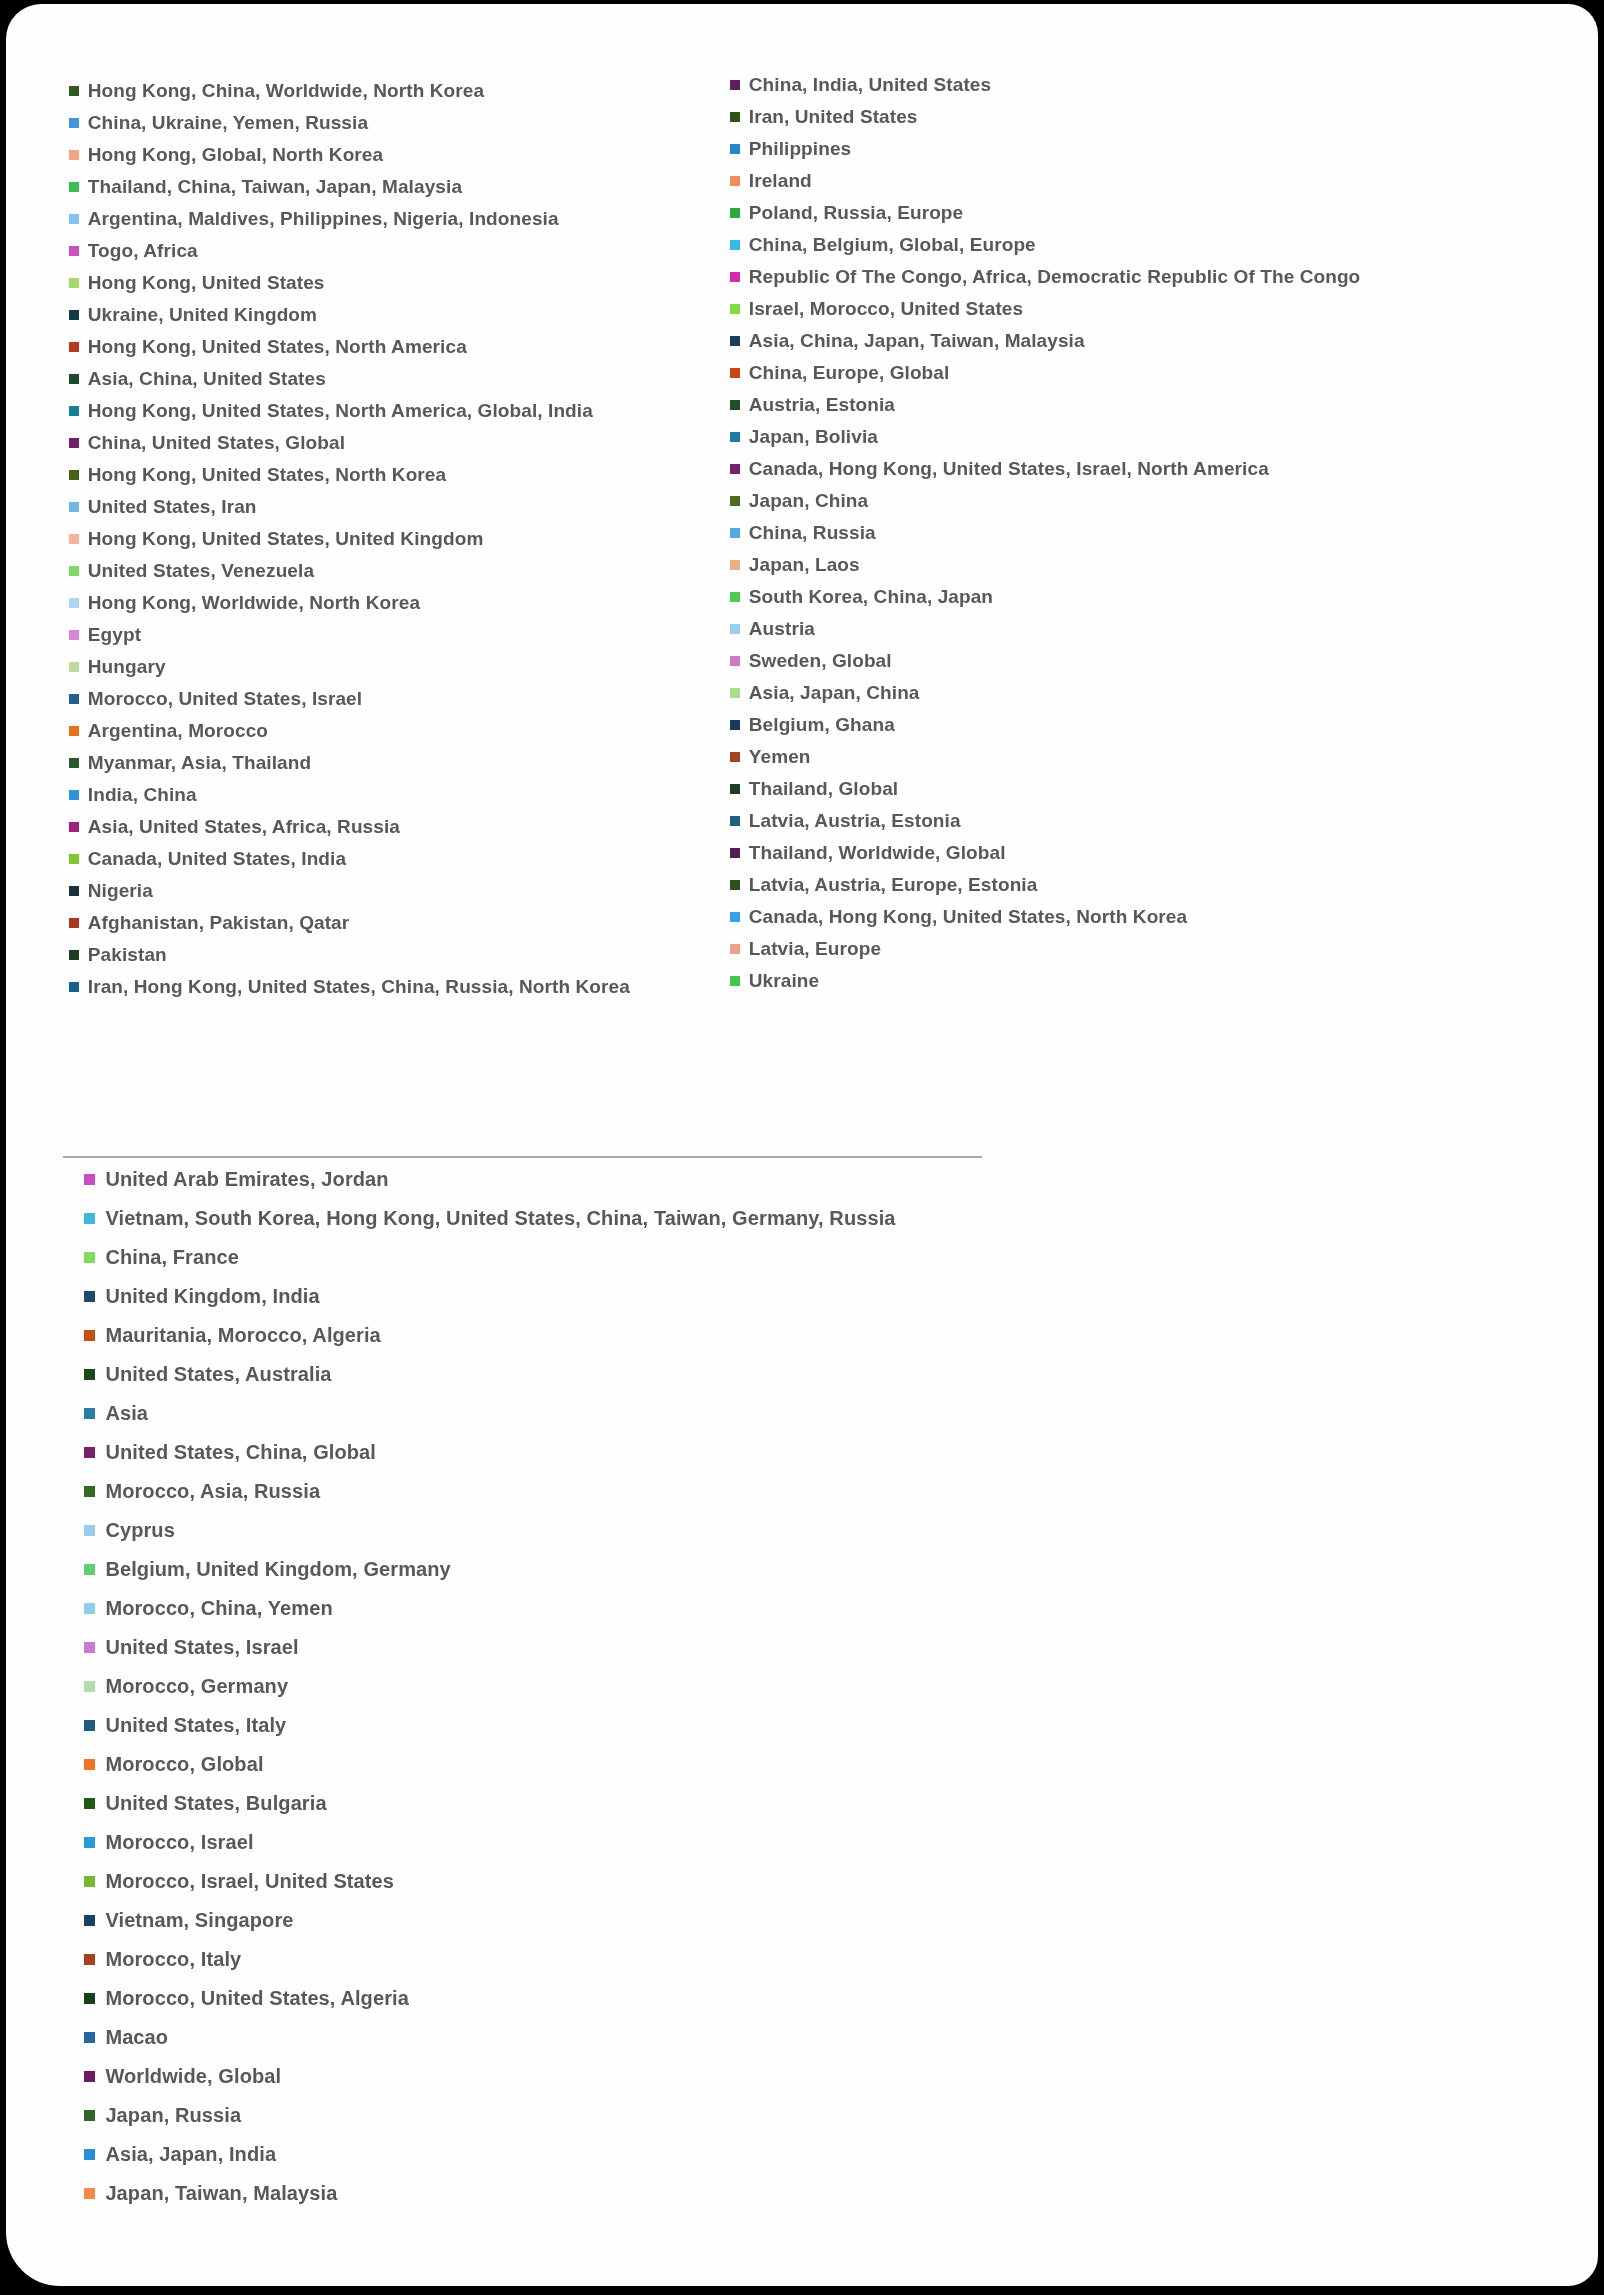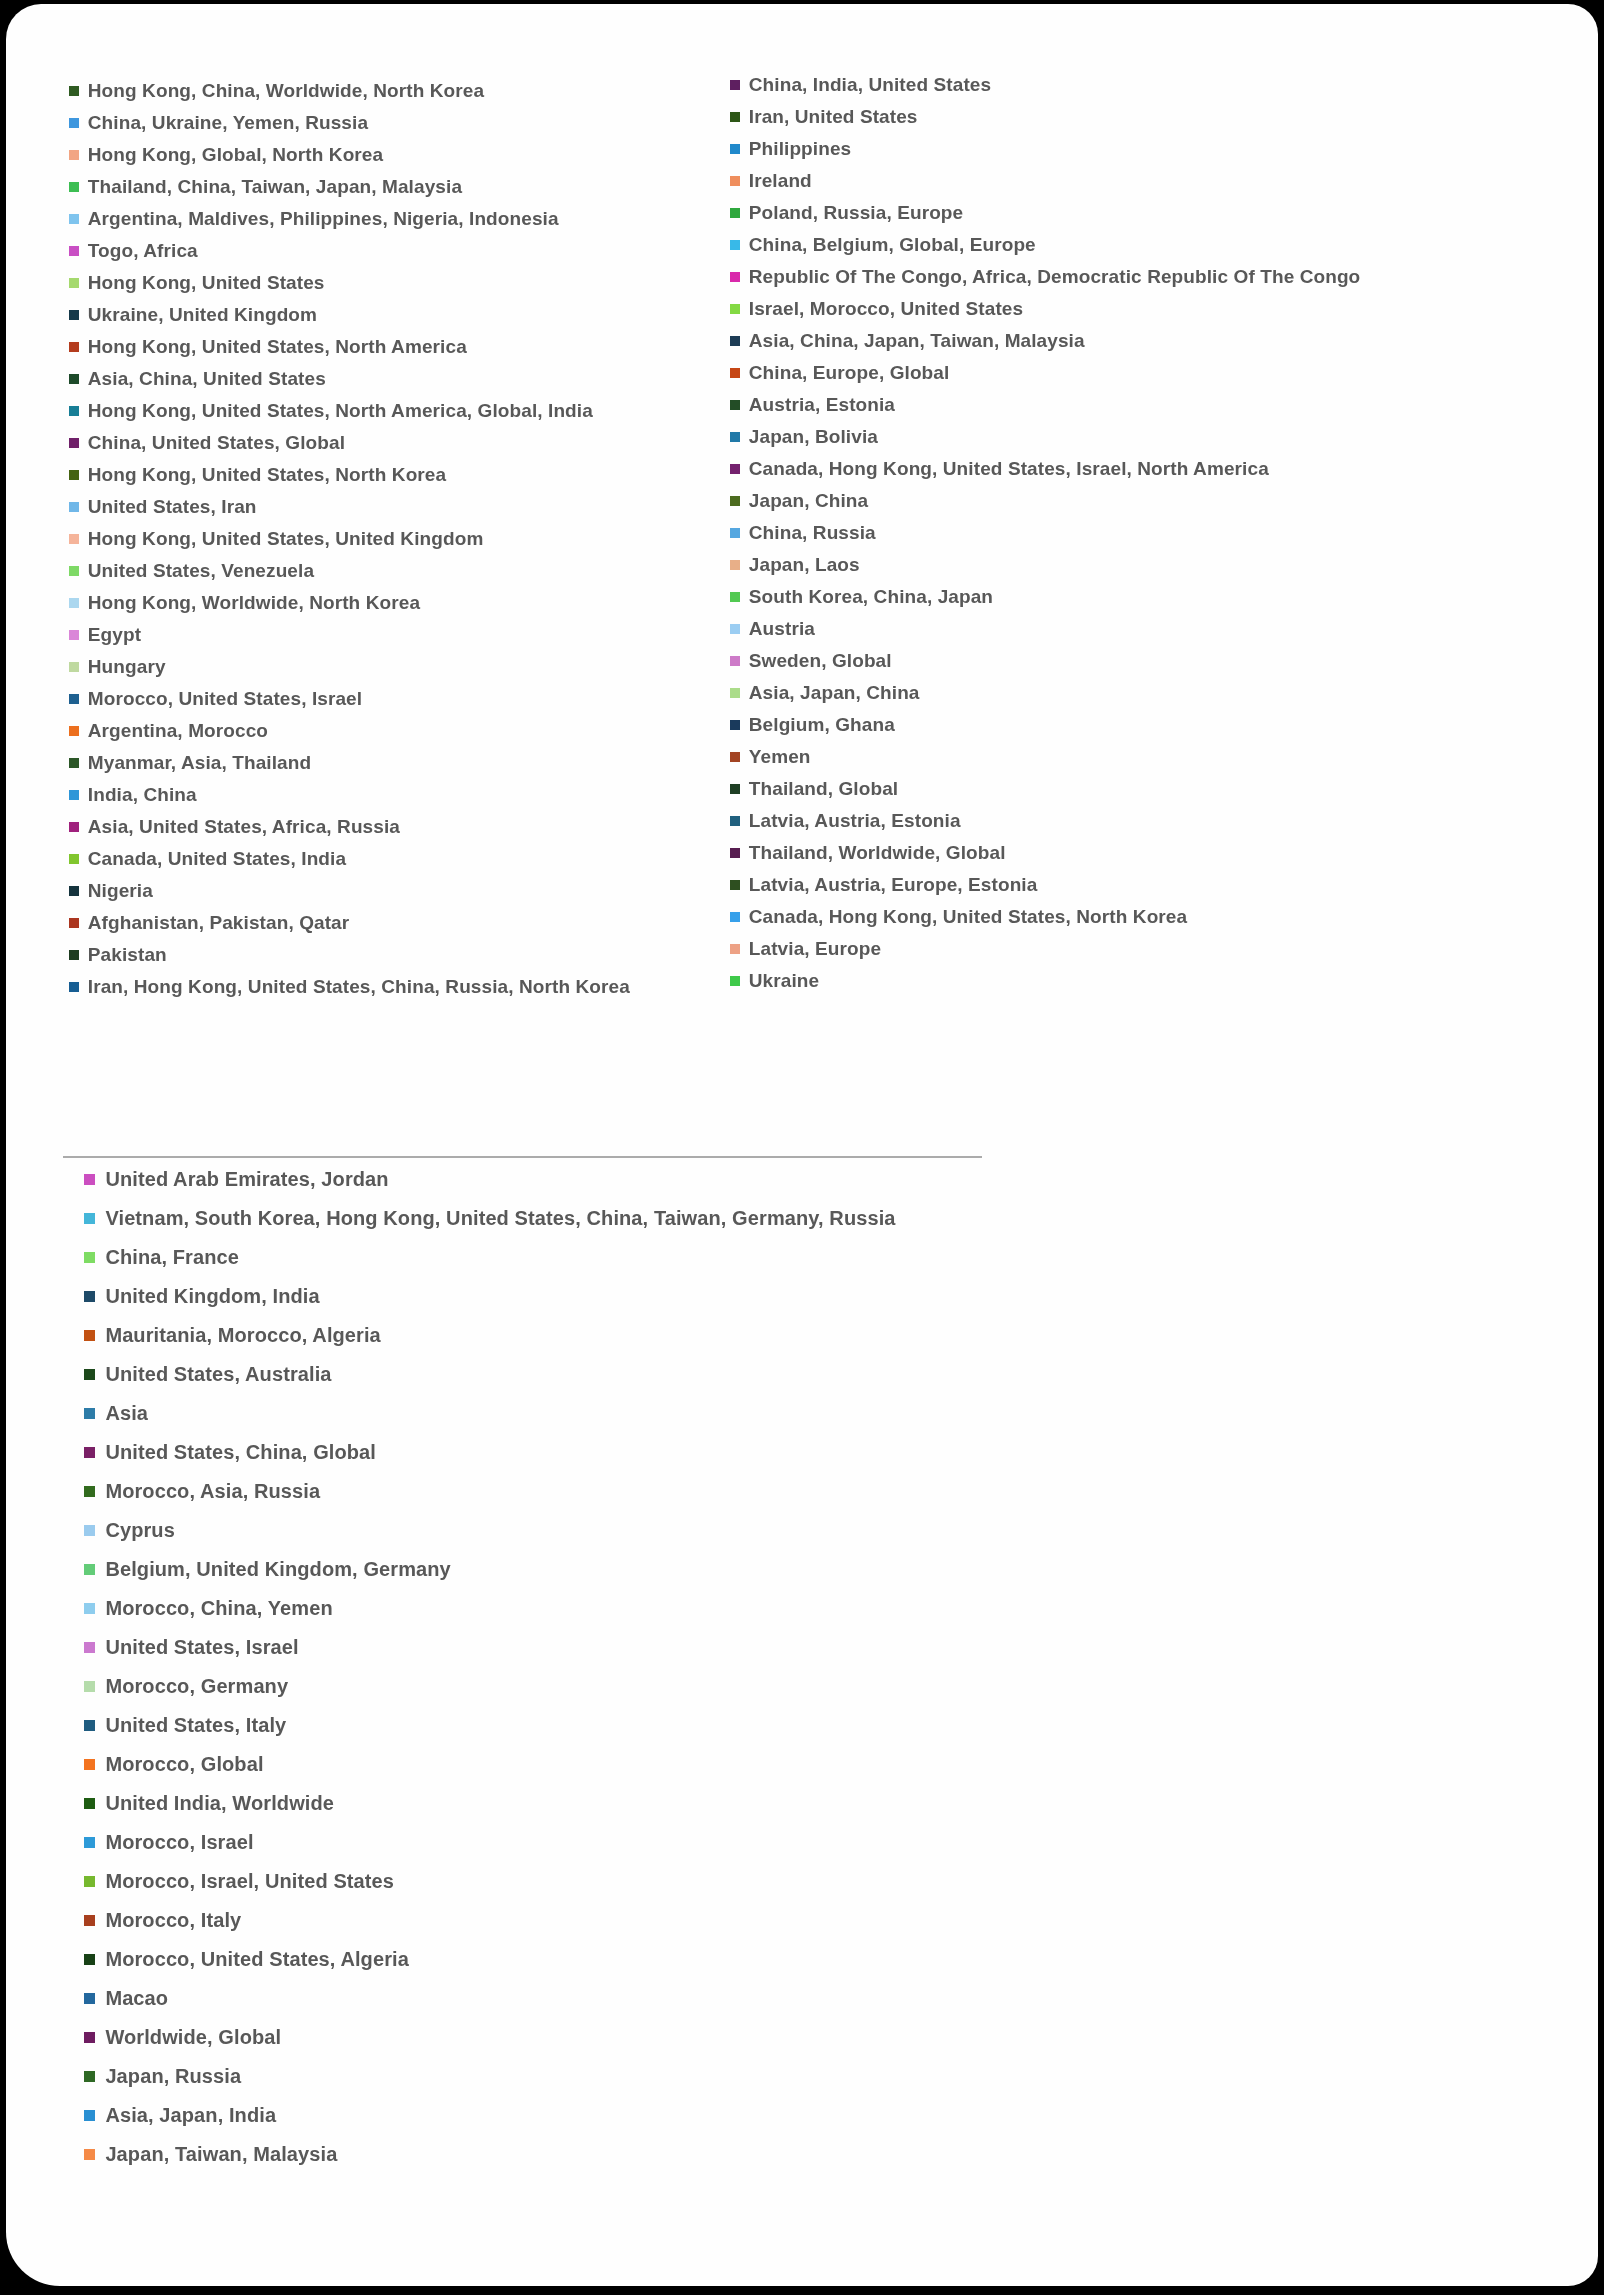"United India, Worldwide" span.lbl { text: India, Worldwide -> States, Bulgaria }
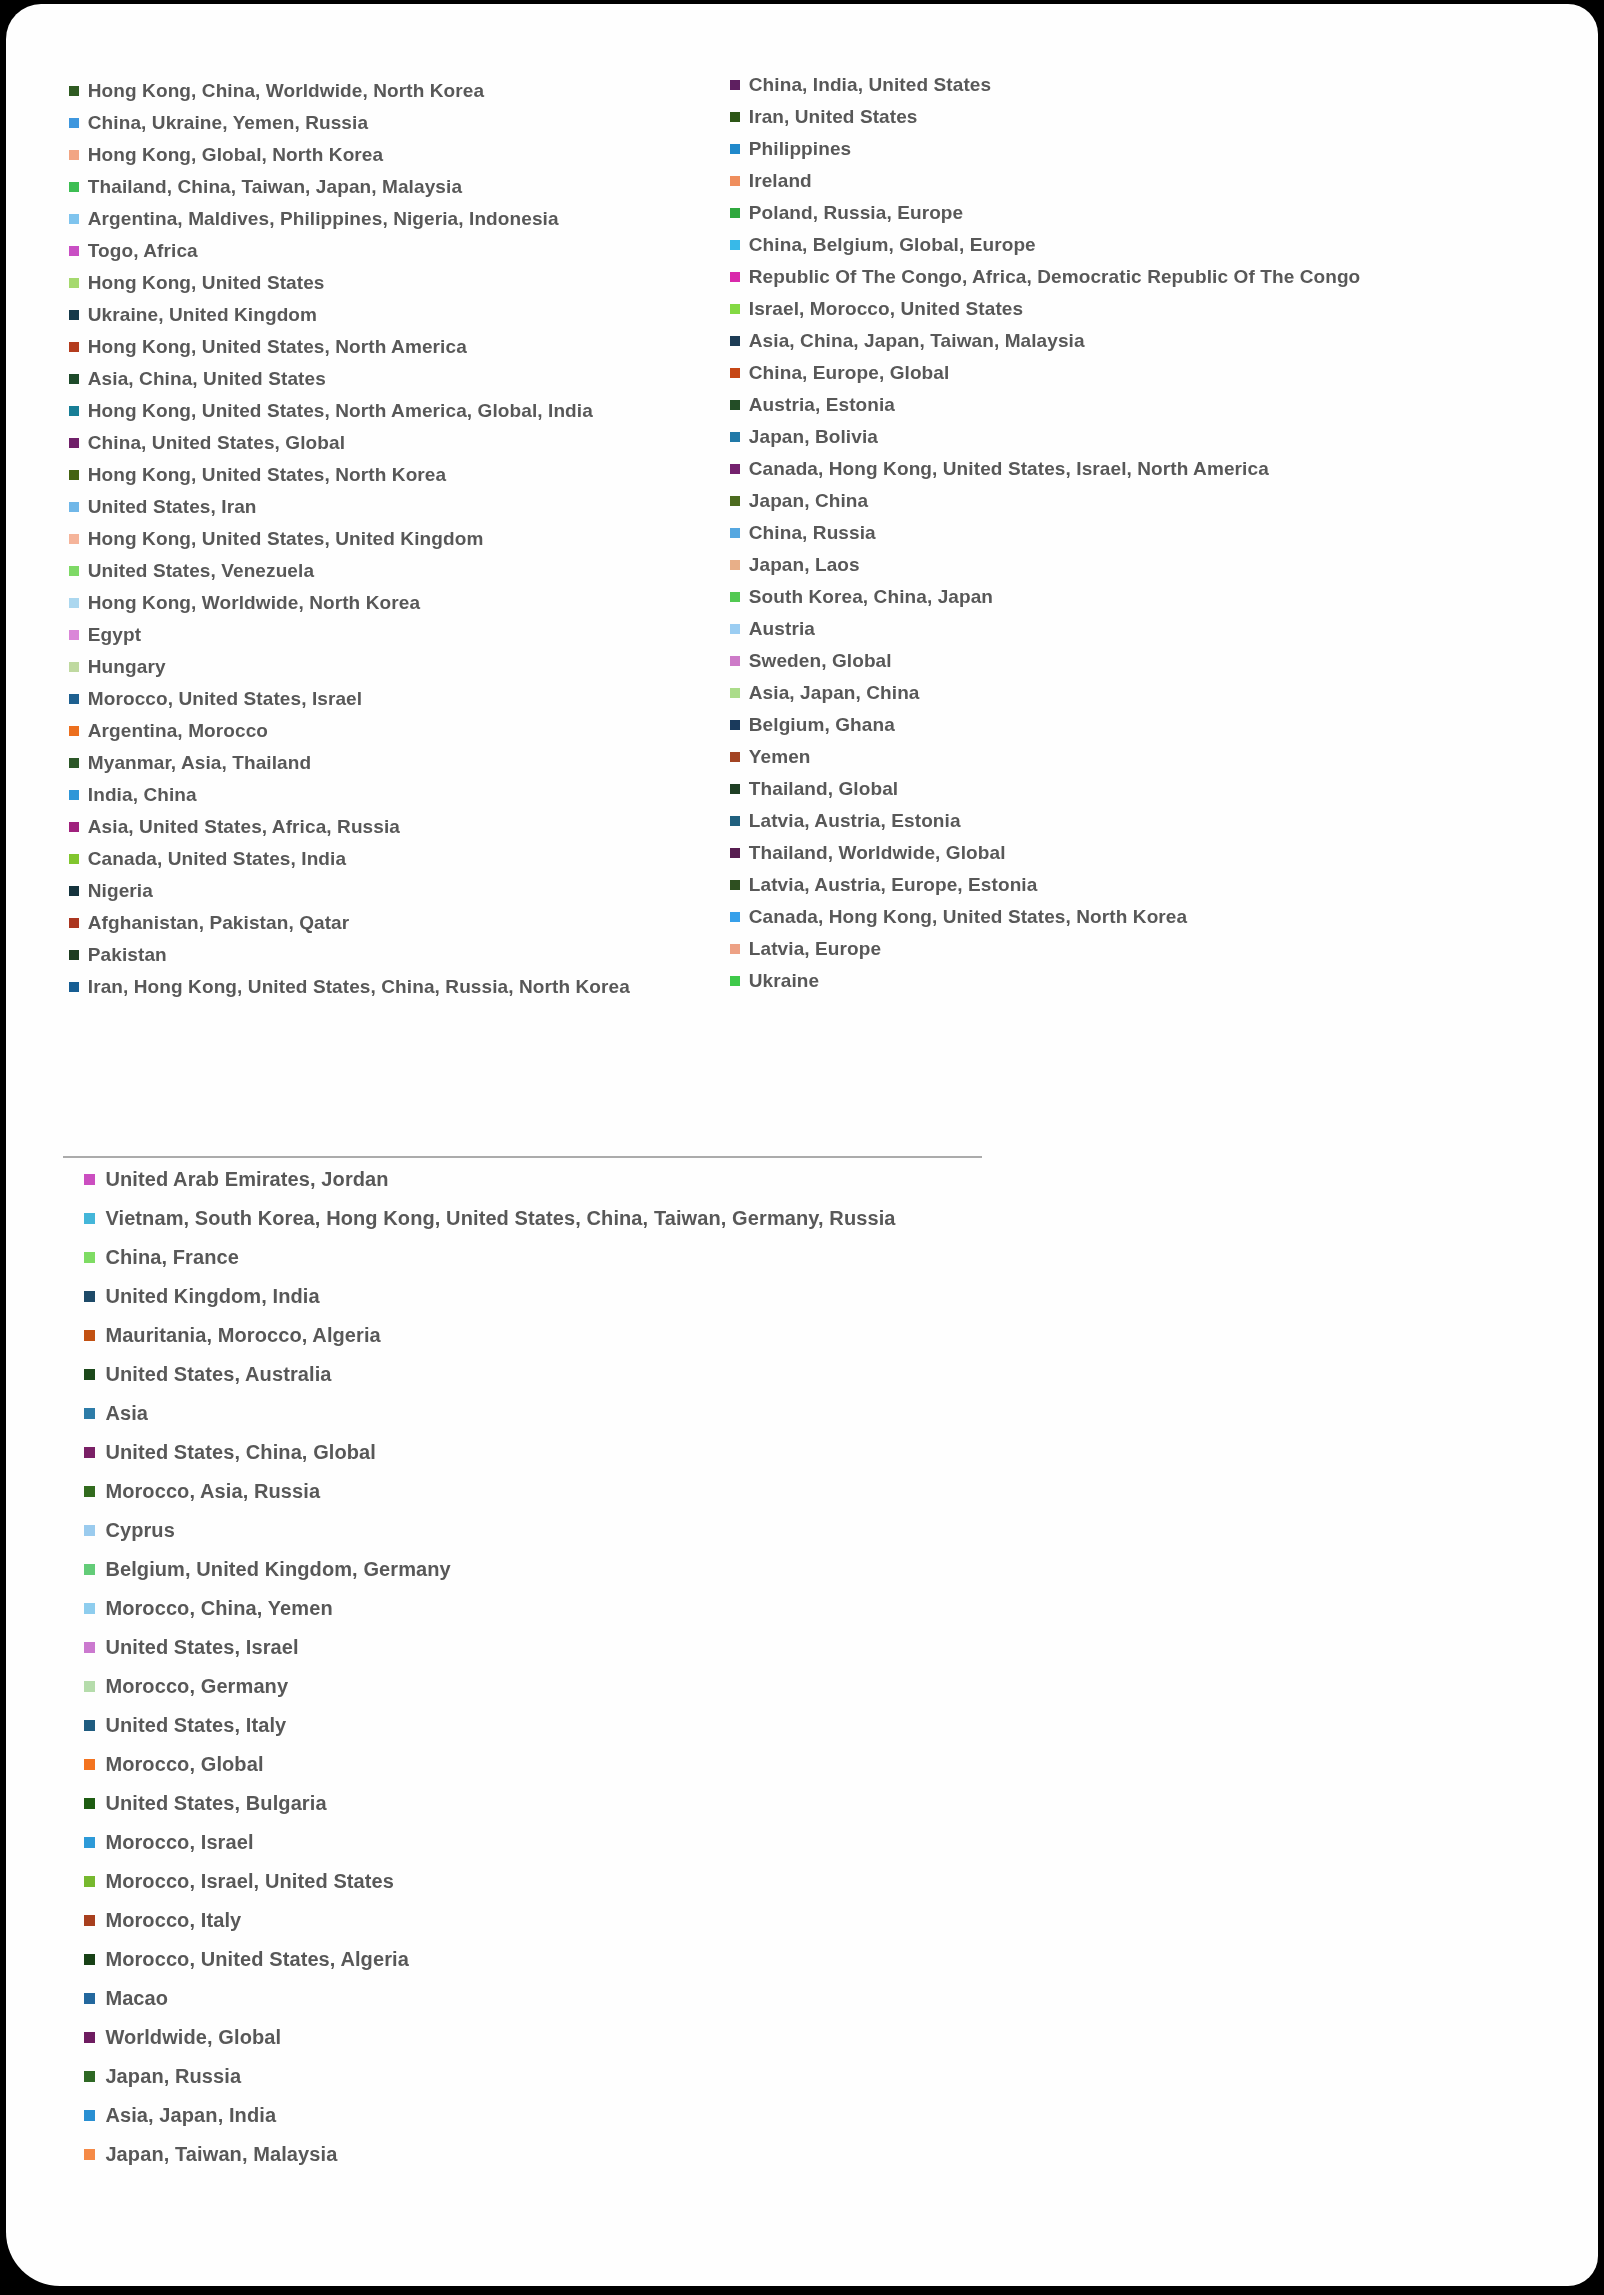"Vietnam, Singapore" li.legend-item { html: none -> <li> <span></span> <span>Vietnam, Singapore</span> </li> }
